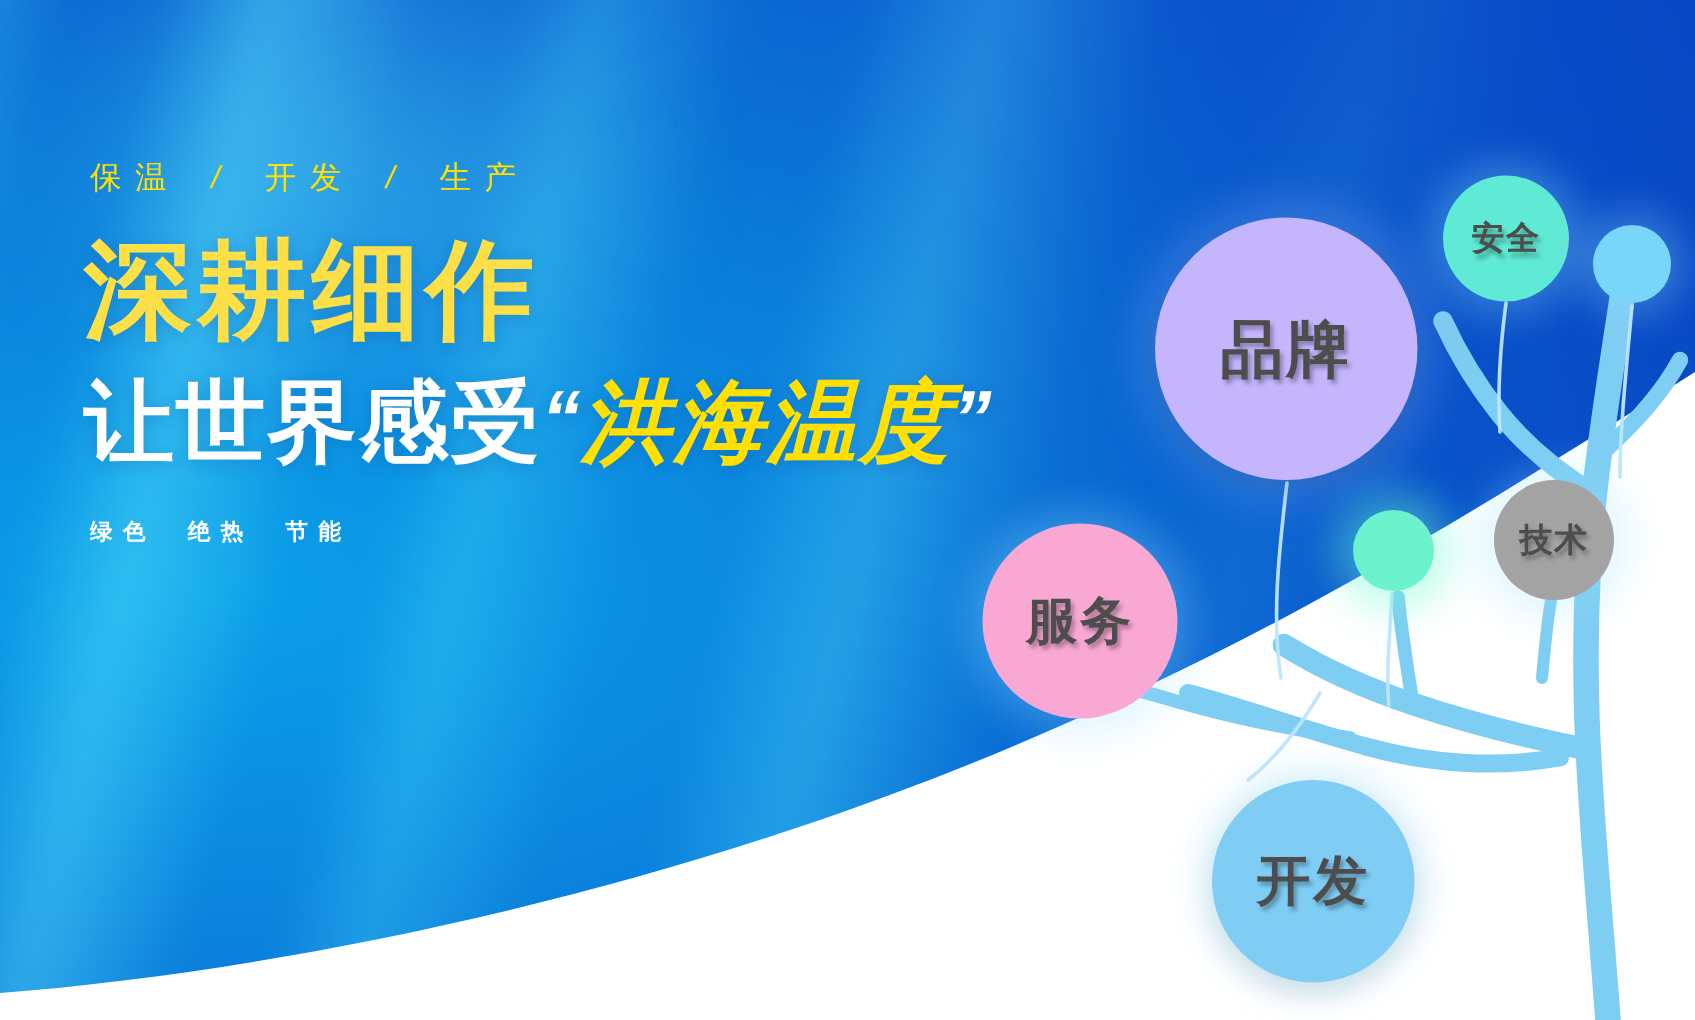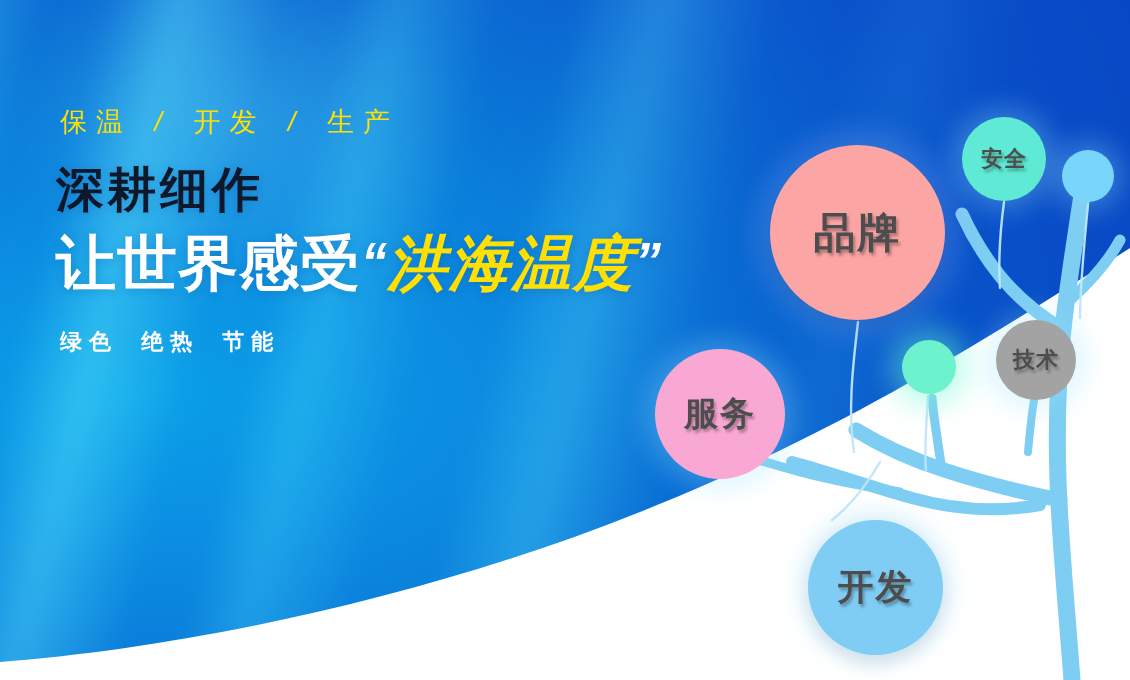"保温 / 开发 / 生产" .tagline { font-size: 27px -> 21px }
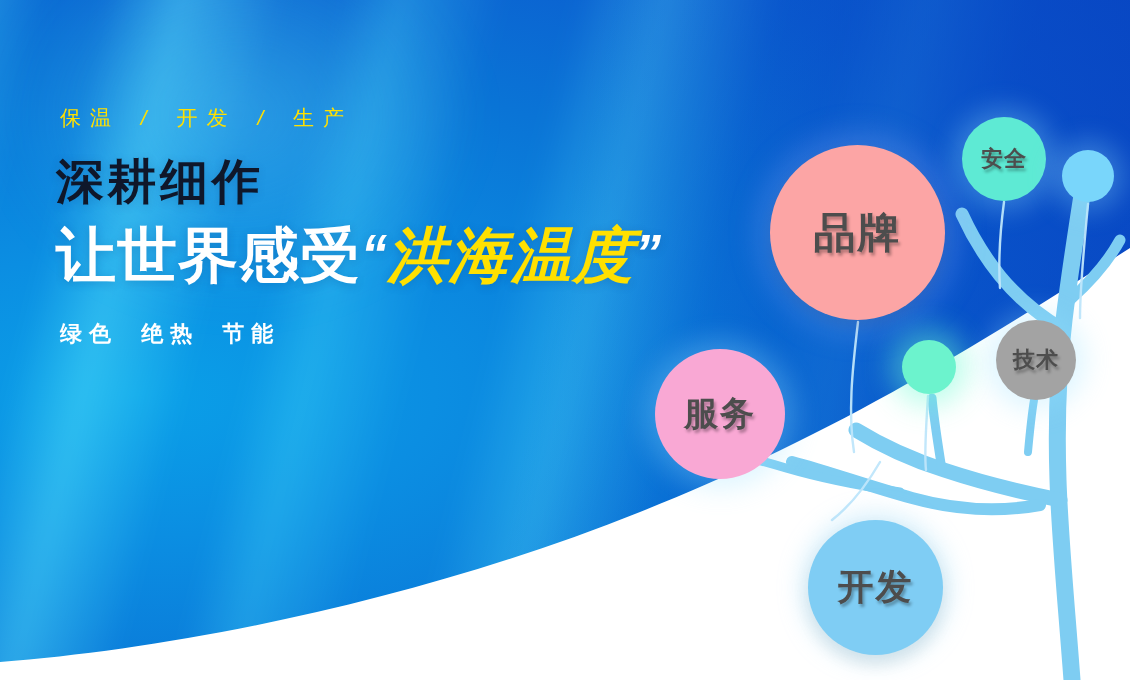"深耕细作" .head1 { color: #0f172a -> #fde047; font-size: 48px -> 72px }
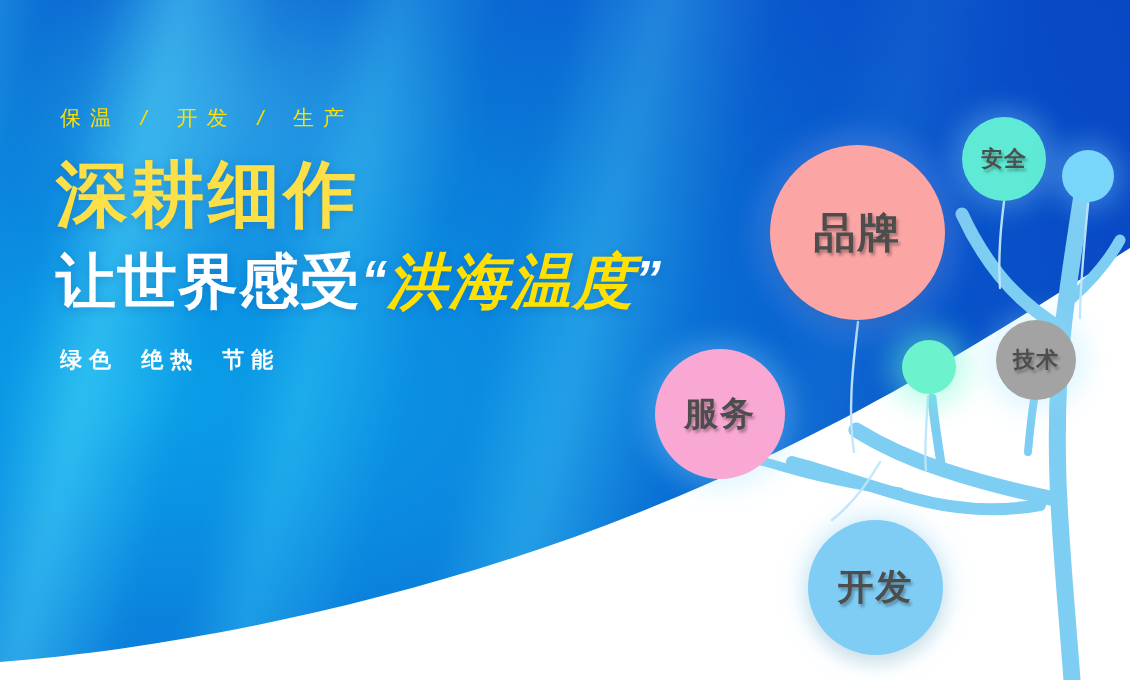"品牌" .b-brand { background: #fca5a5 -> #c4b5fd }
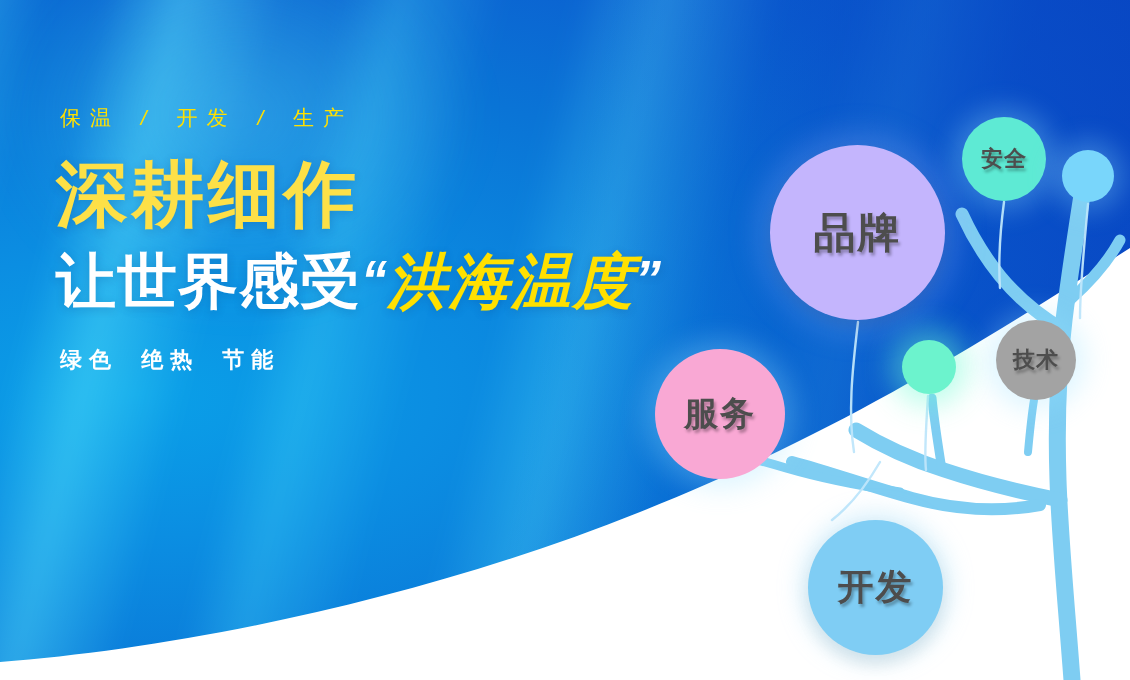"绿色 绝热 节能" .subline { font-size: 22px -> 15px }
